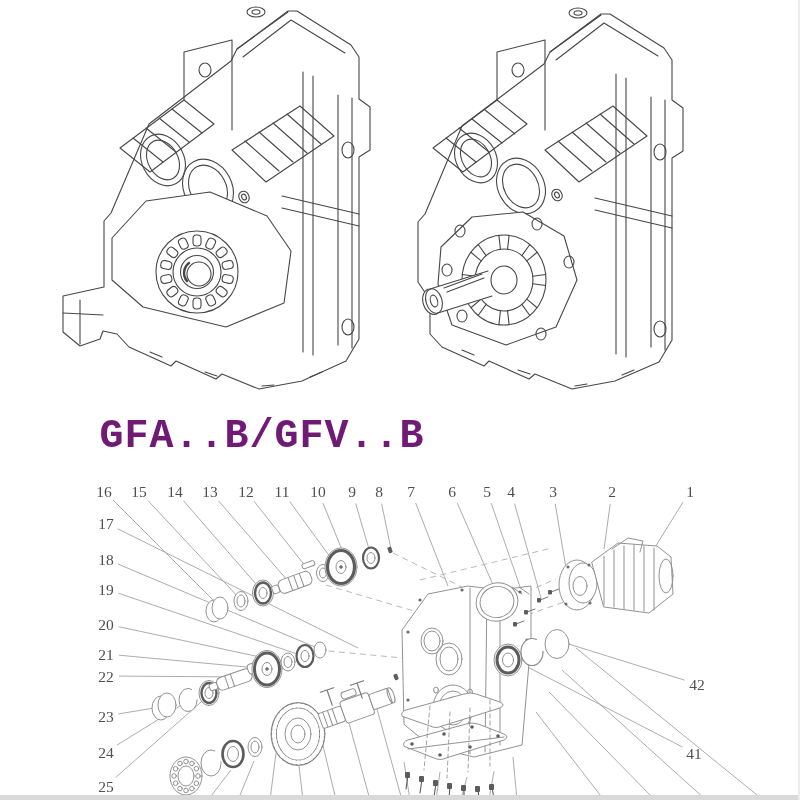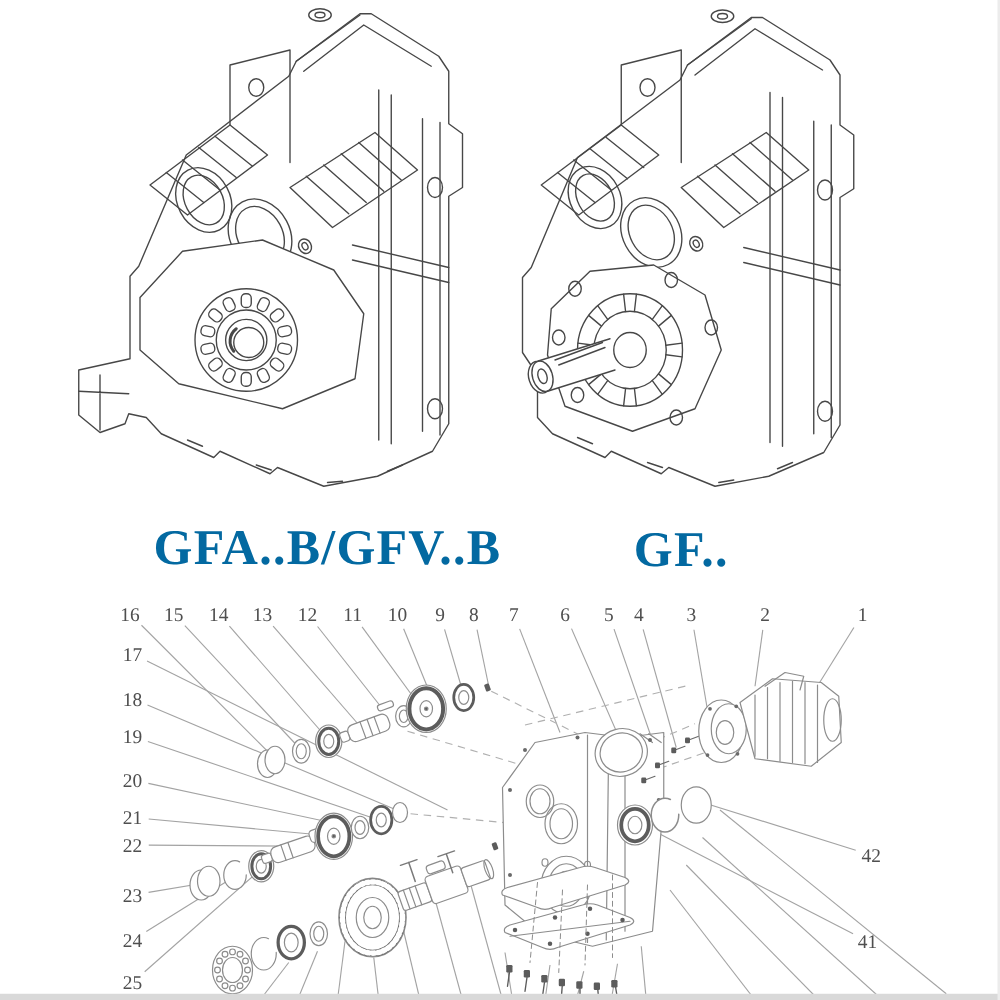"GFA..B/GFV..B" .model-label { color: #0369a1 -> #701a75; font-family: none -> Liberation Mono, monospace }
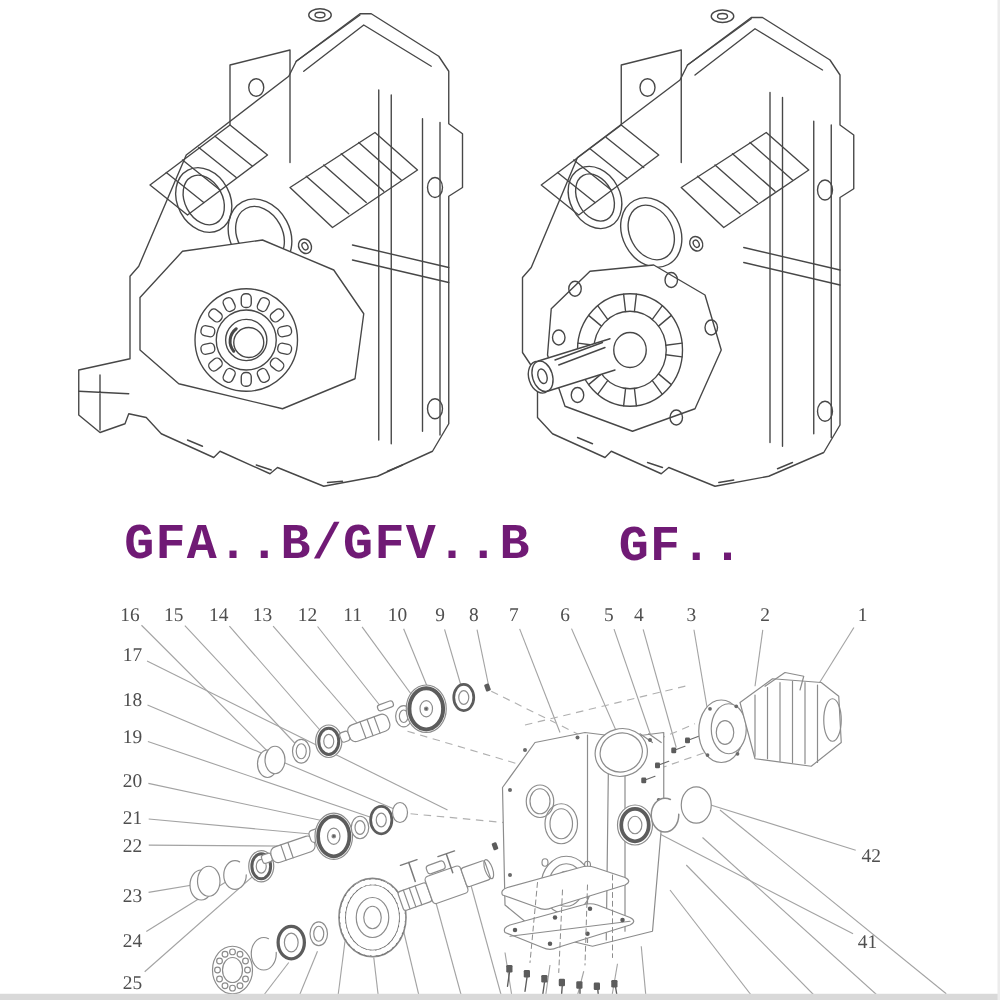"GF.." div.model-label { html: <div>GF..</div> -> none }
